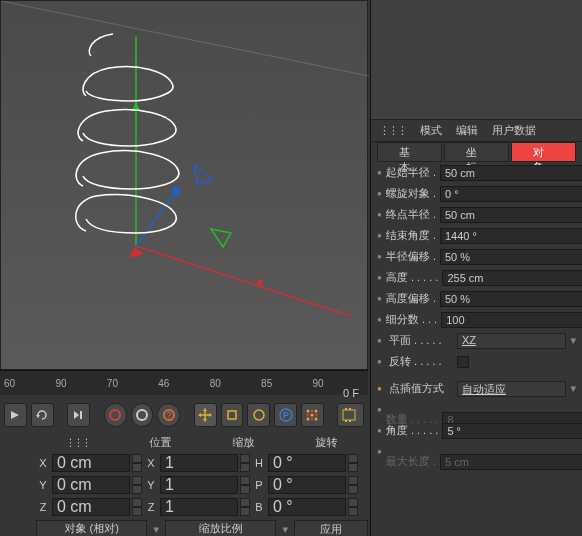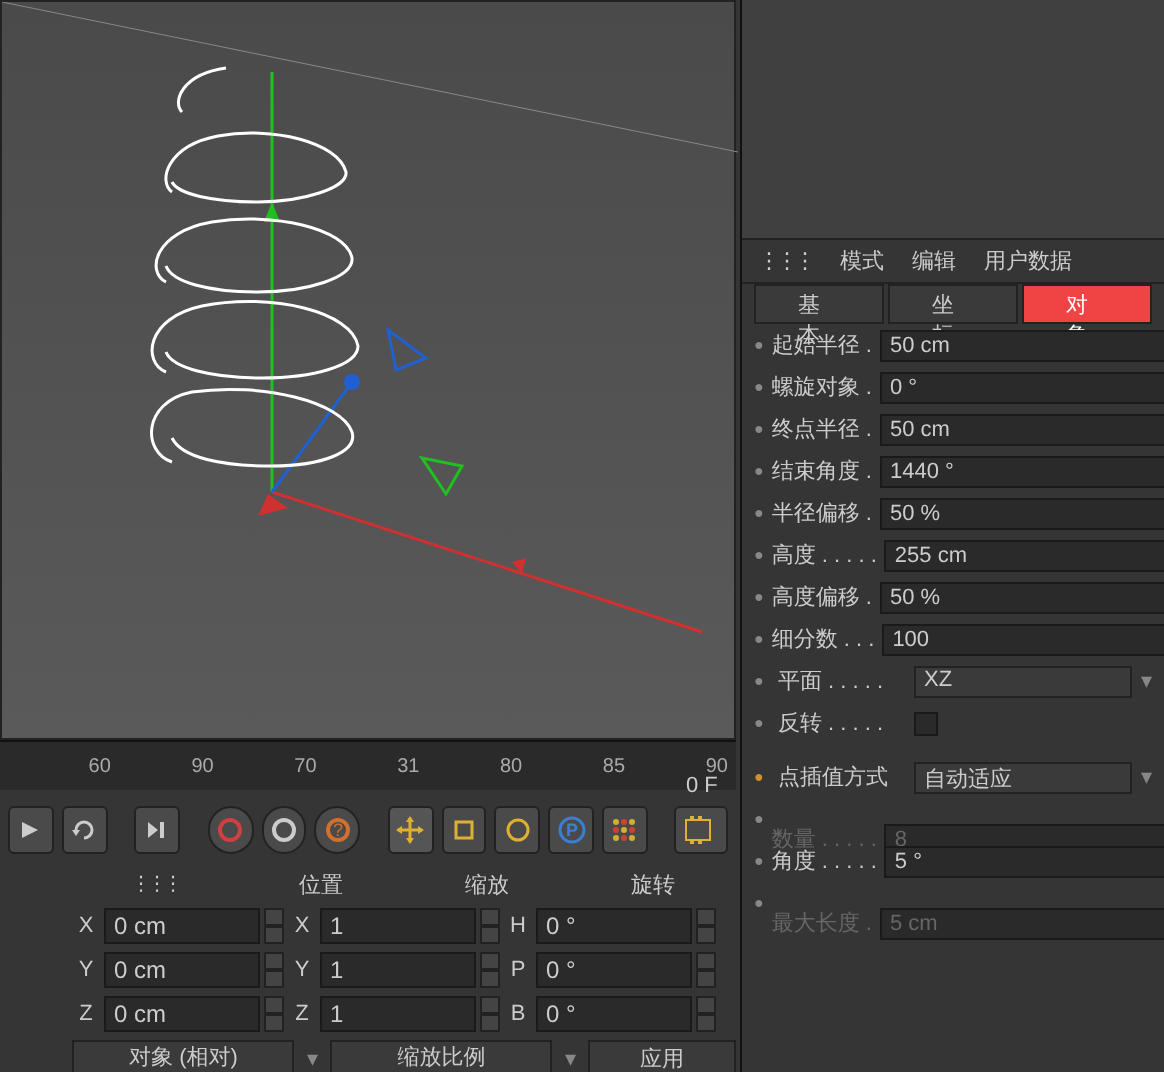"XZ" .pselect { text-decoration: none -> underline }
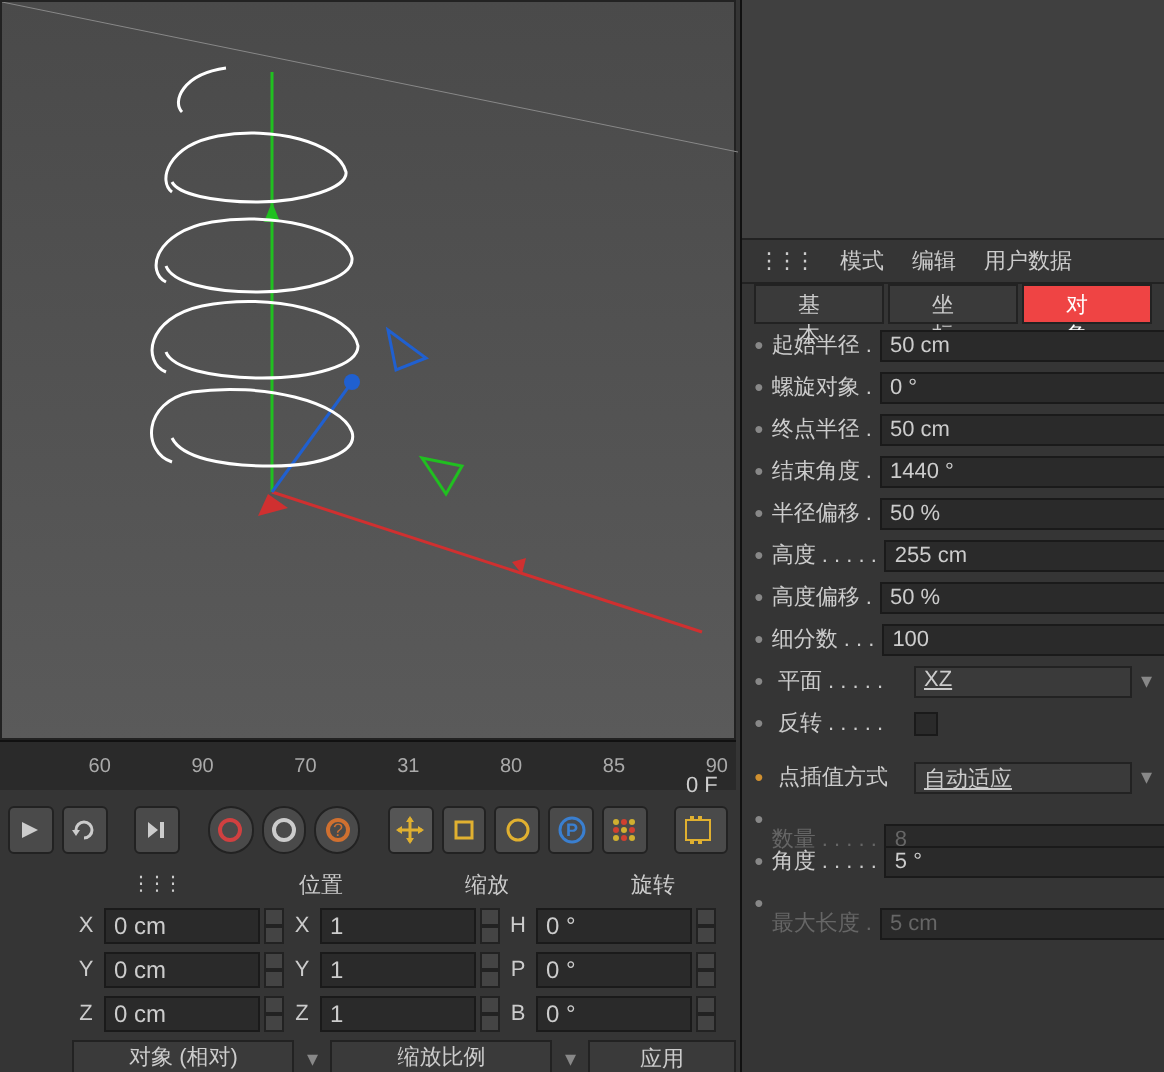"60" .tick { text-align: right -> left }
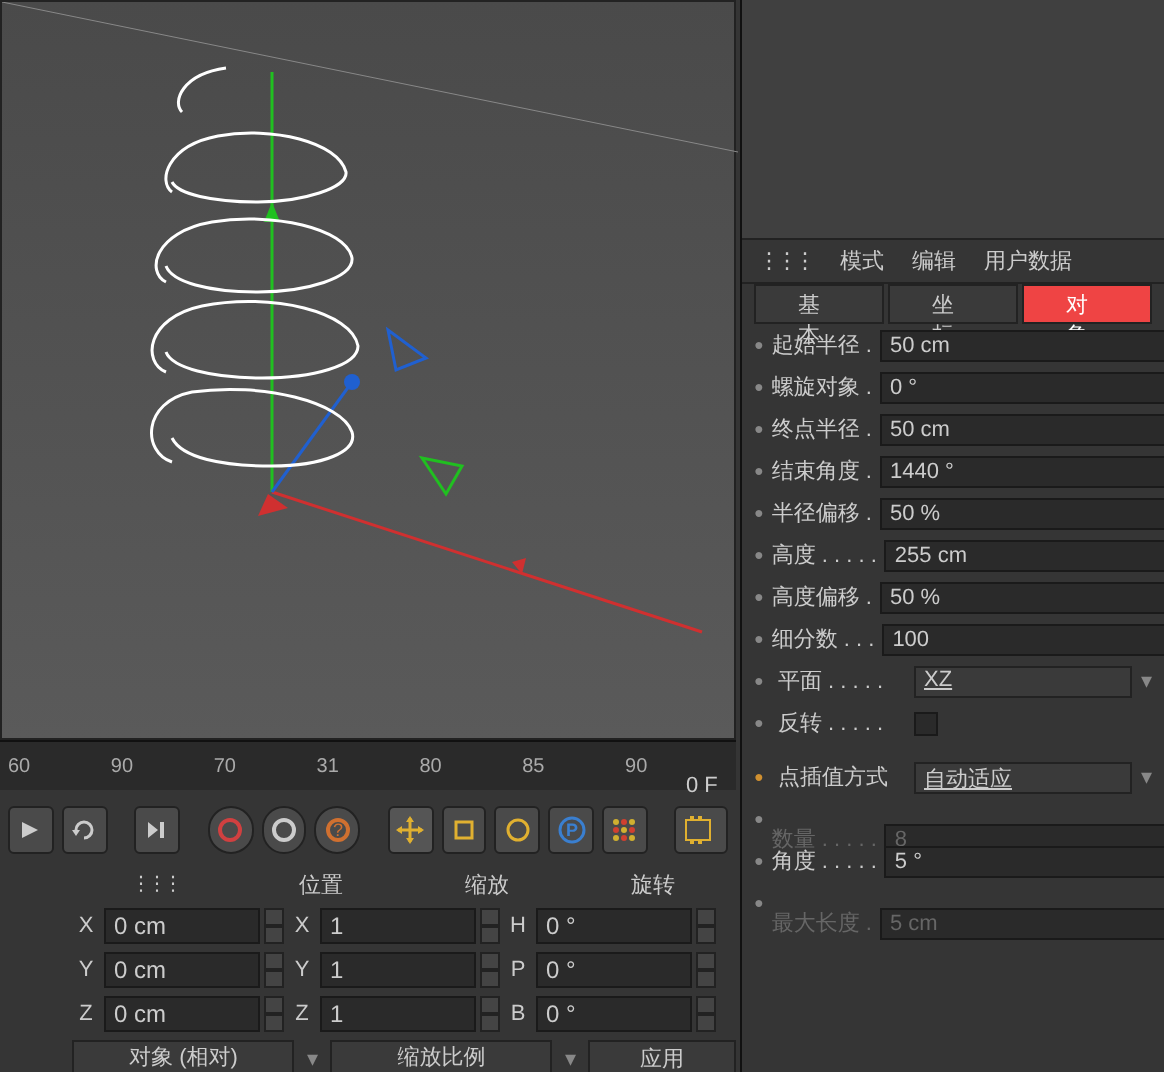"31" span.tick { text: 31 -> 46 }
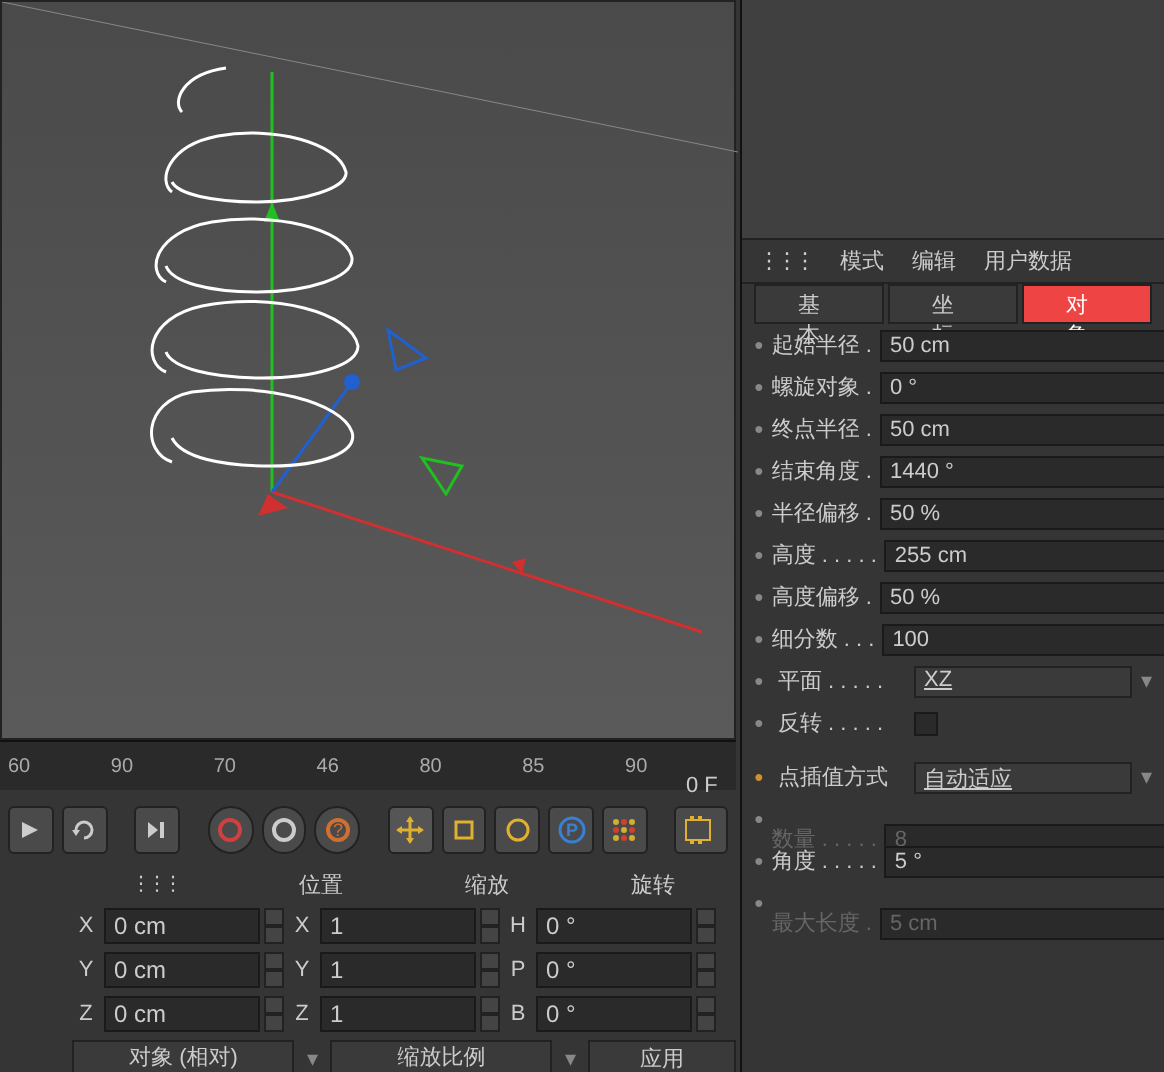"0 cm" .coordinput { font-size: 12px -> 16px }
